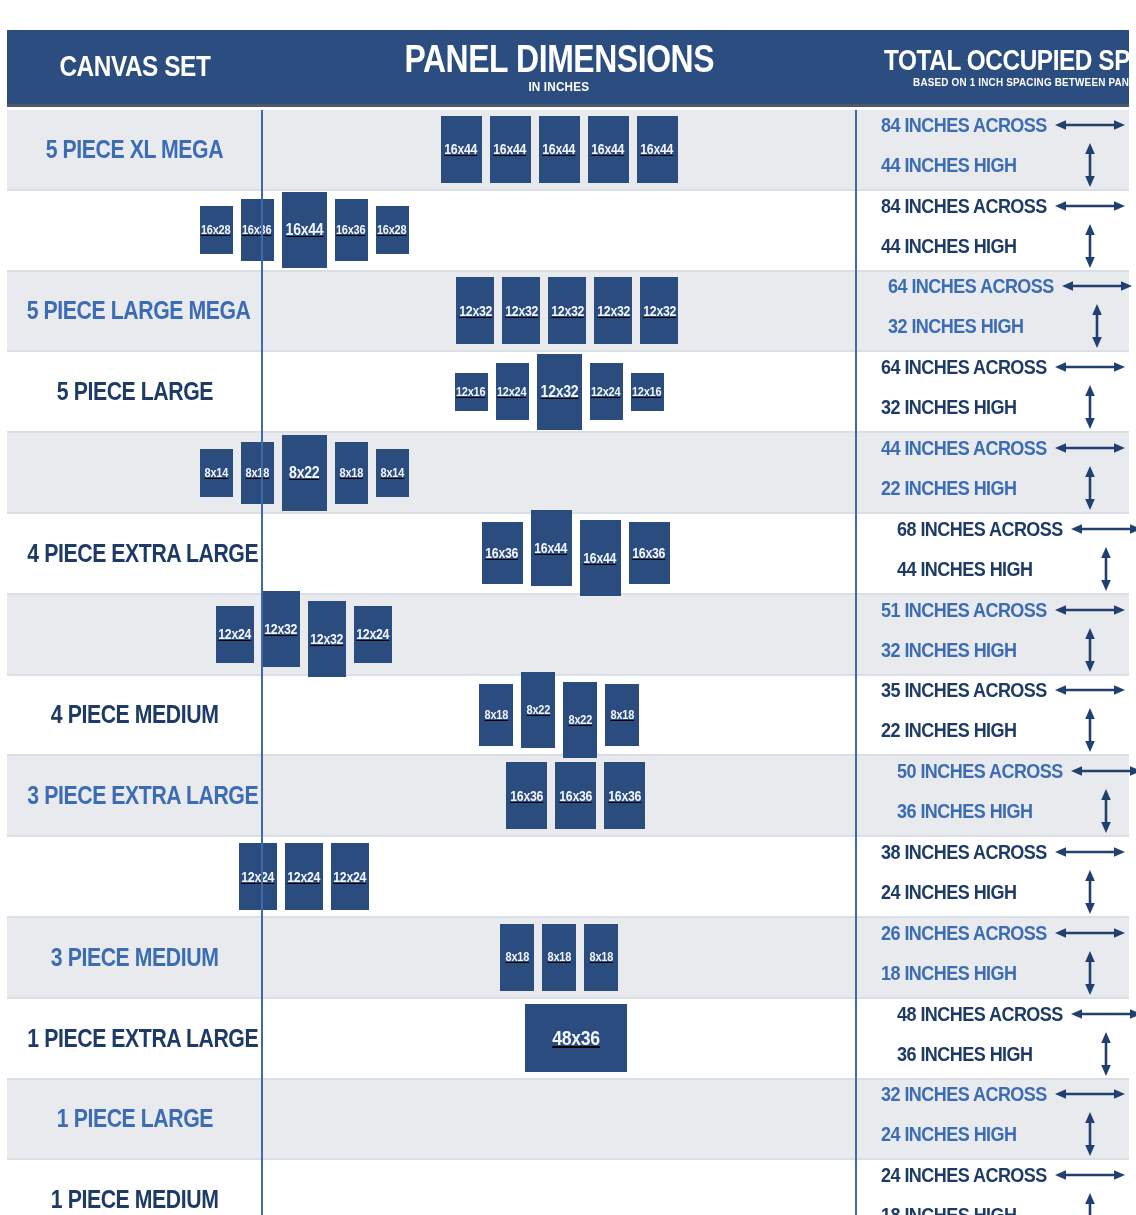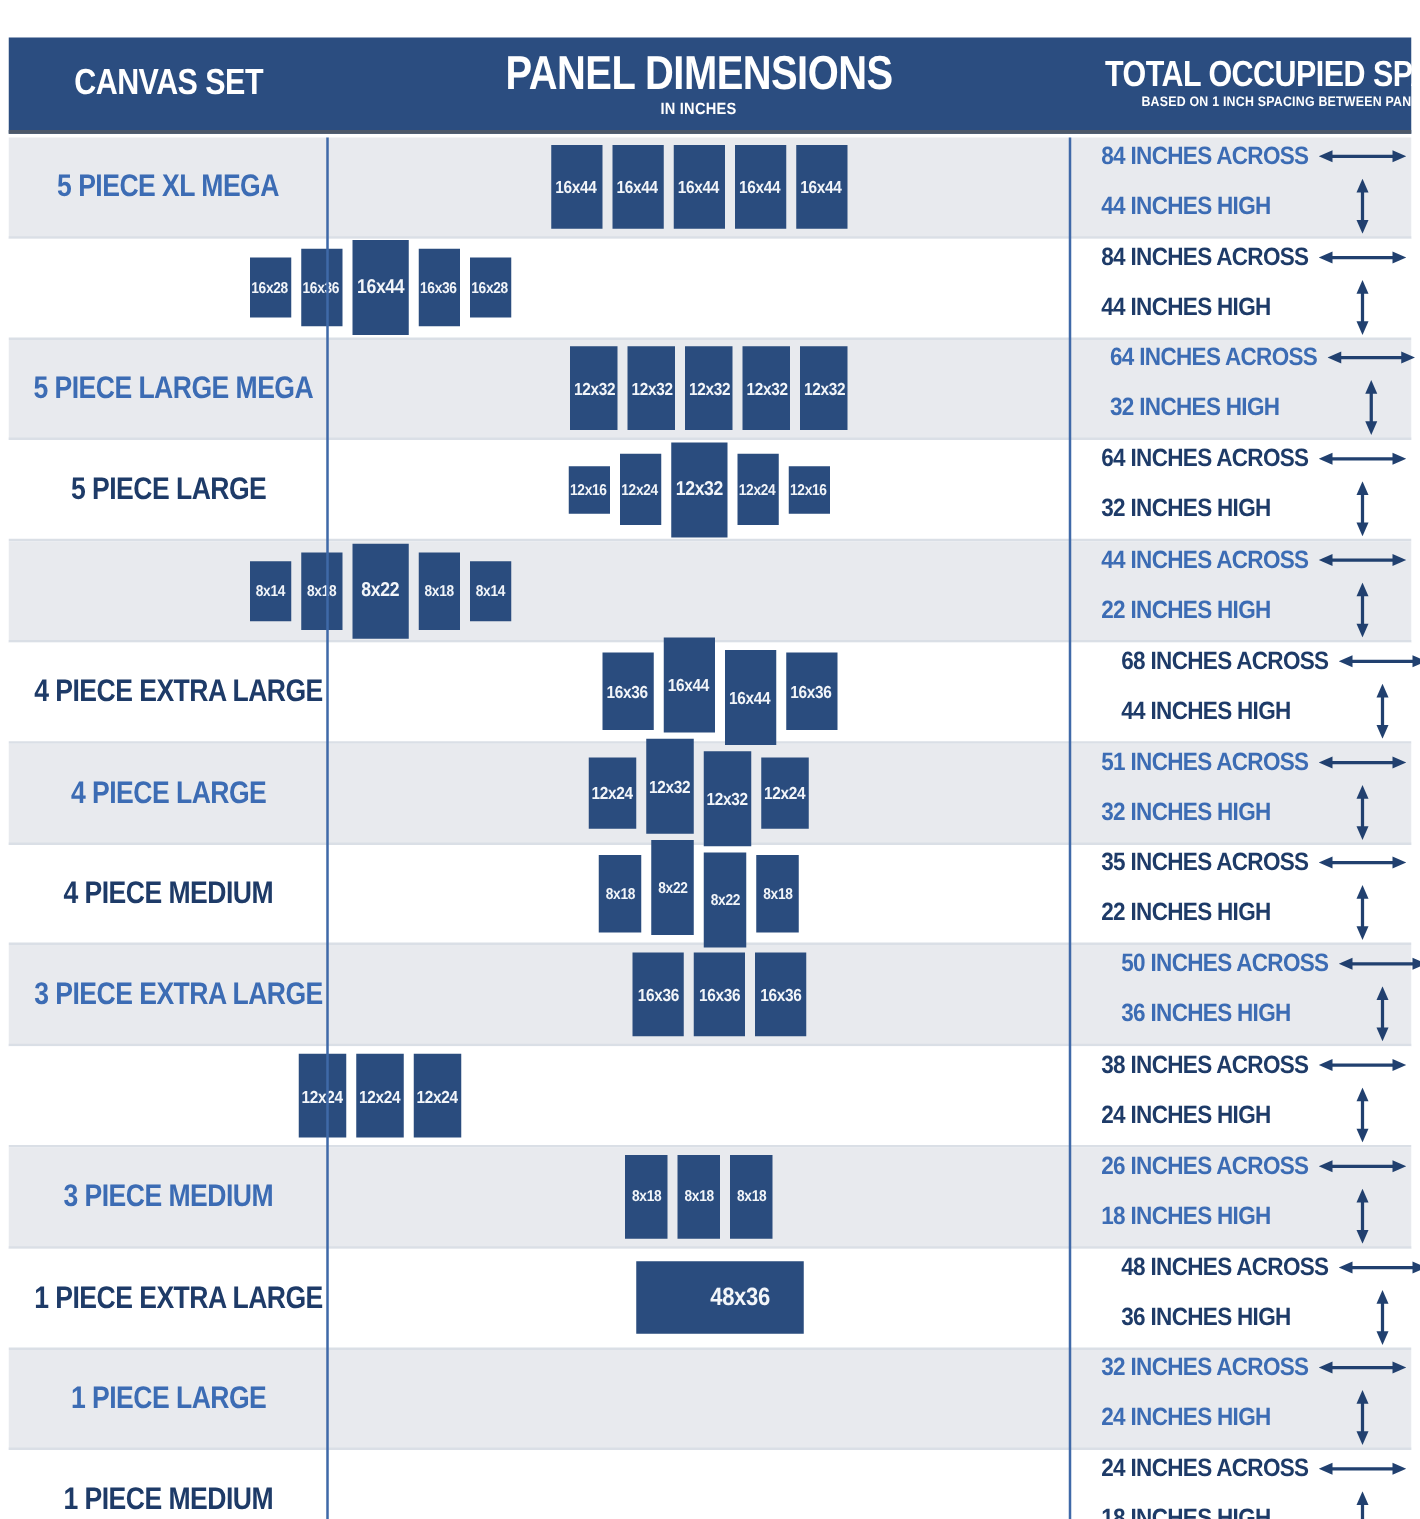"16x44" .panel { text-decoration: none -> underline }
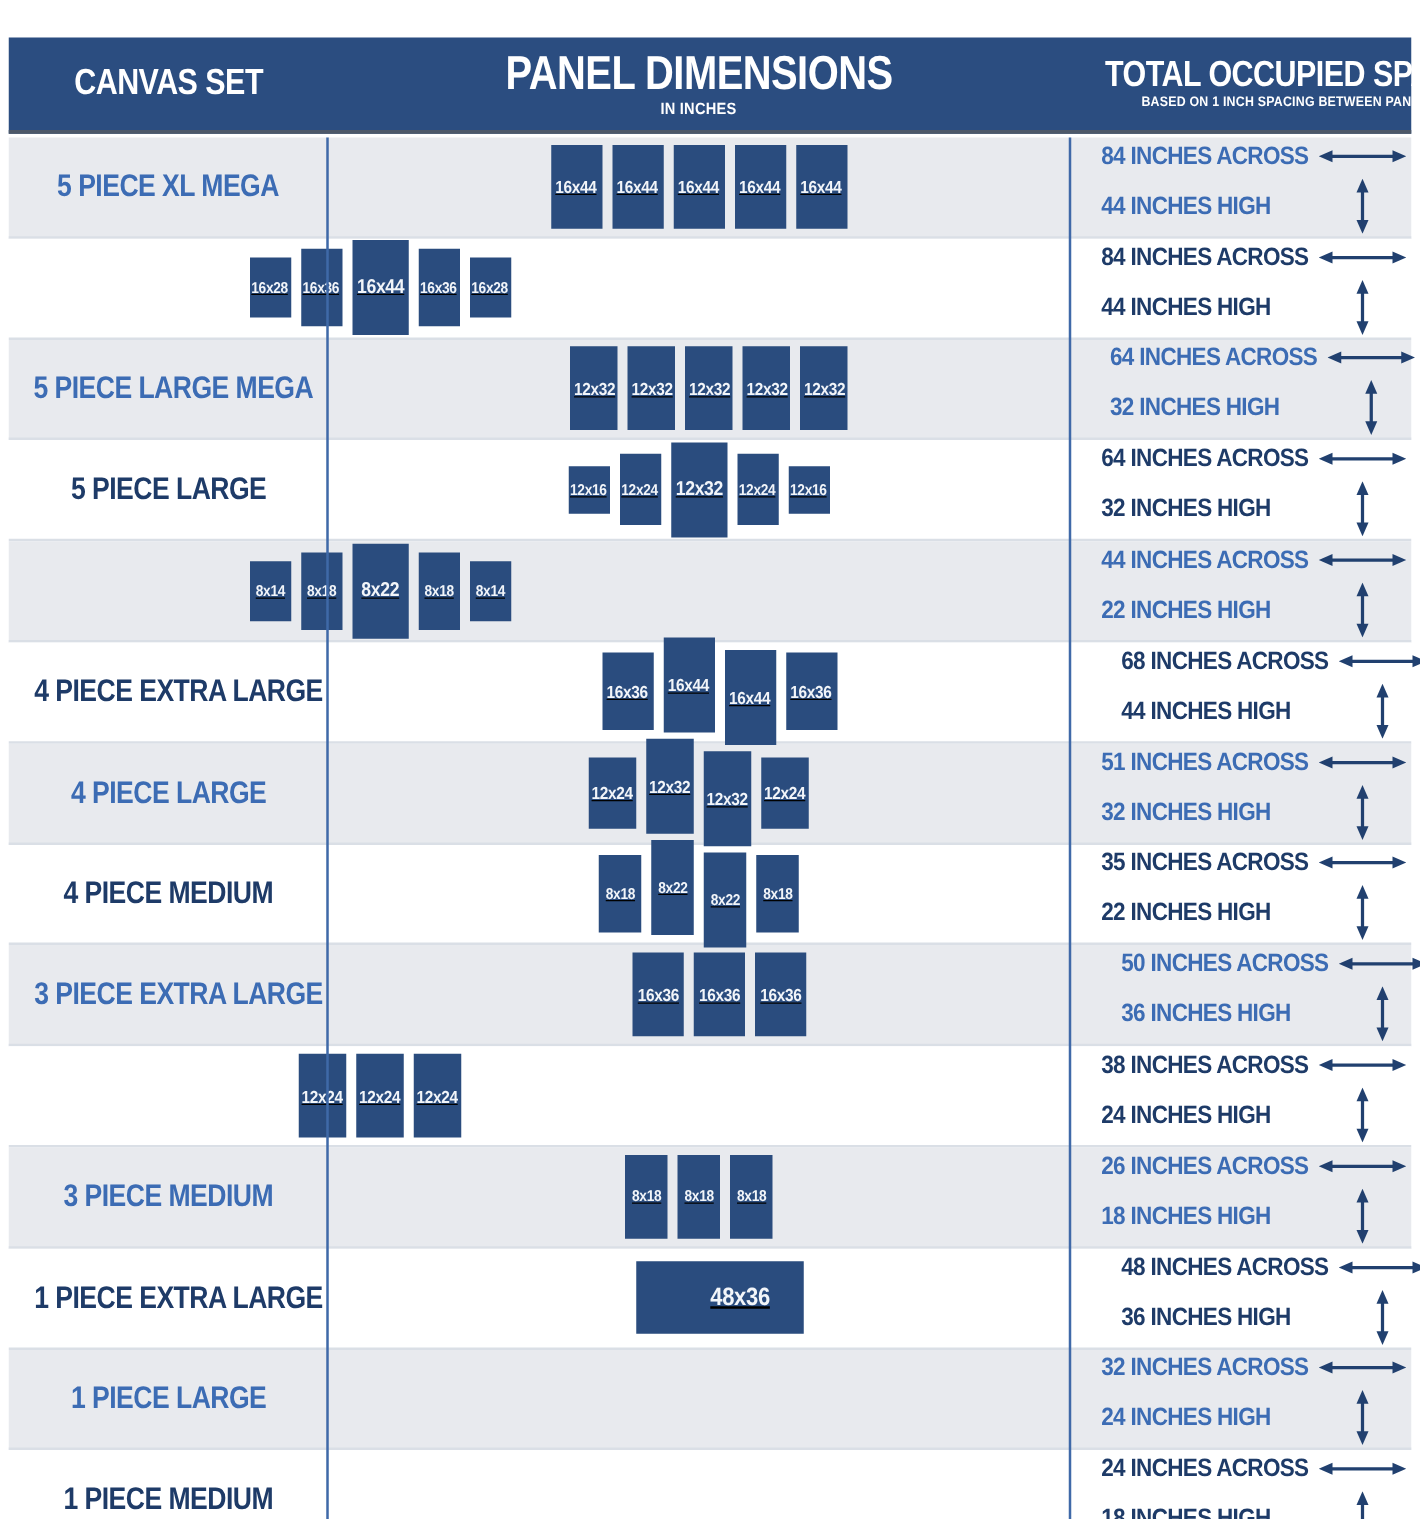"4 PIECE LARGE" div.cell { html: <div> <span>4 PIECE LARGE</span> </div> -> none }
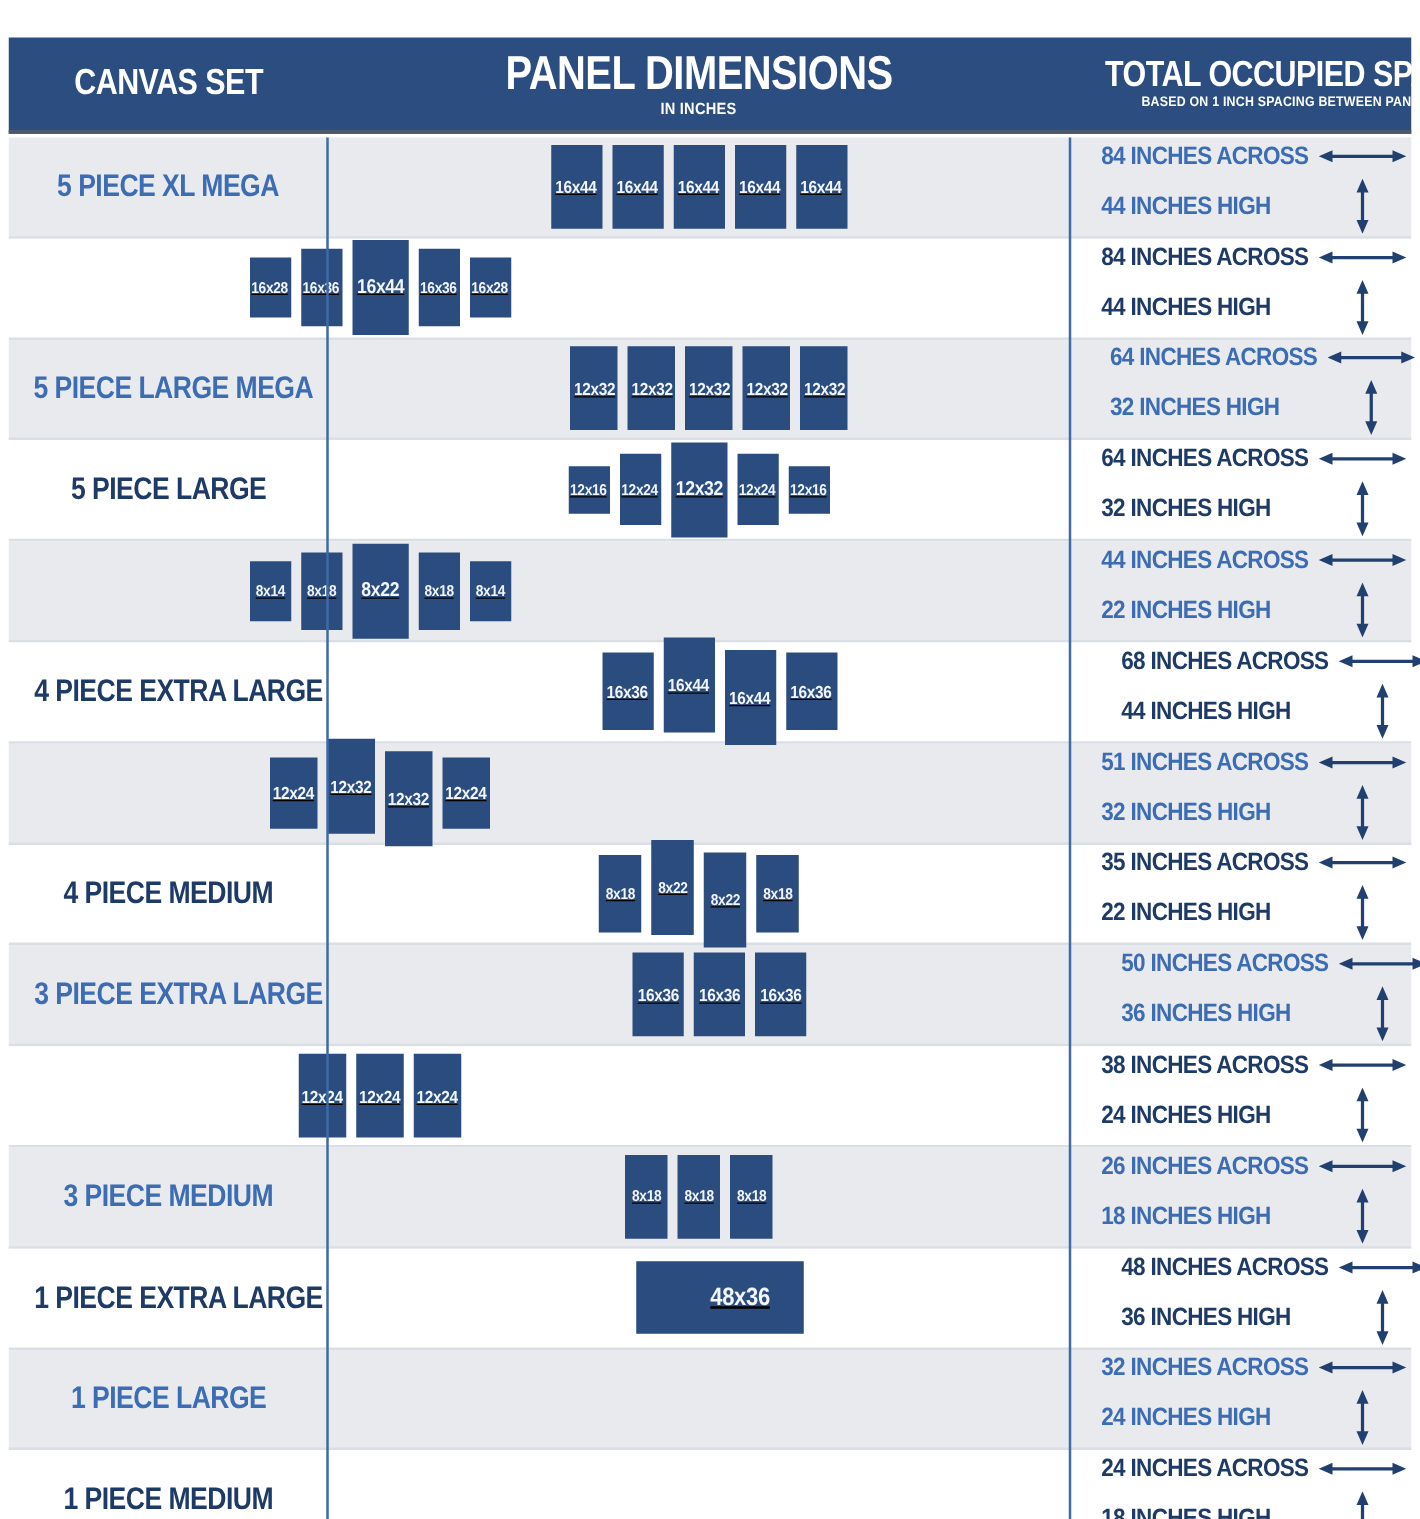"48x36" div.panel { height: 58px -> 68px; padding-left: 32px -> none }
